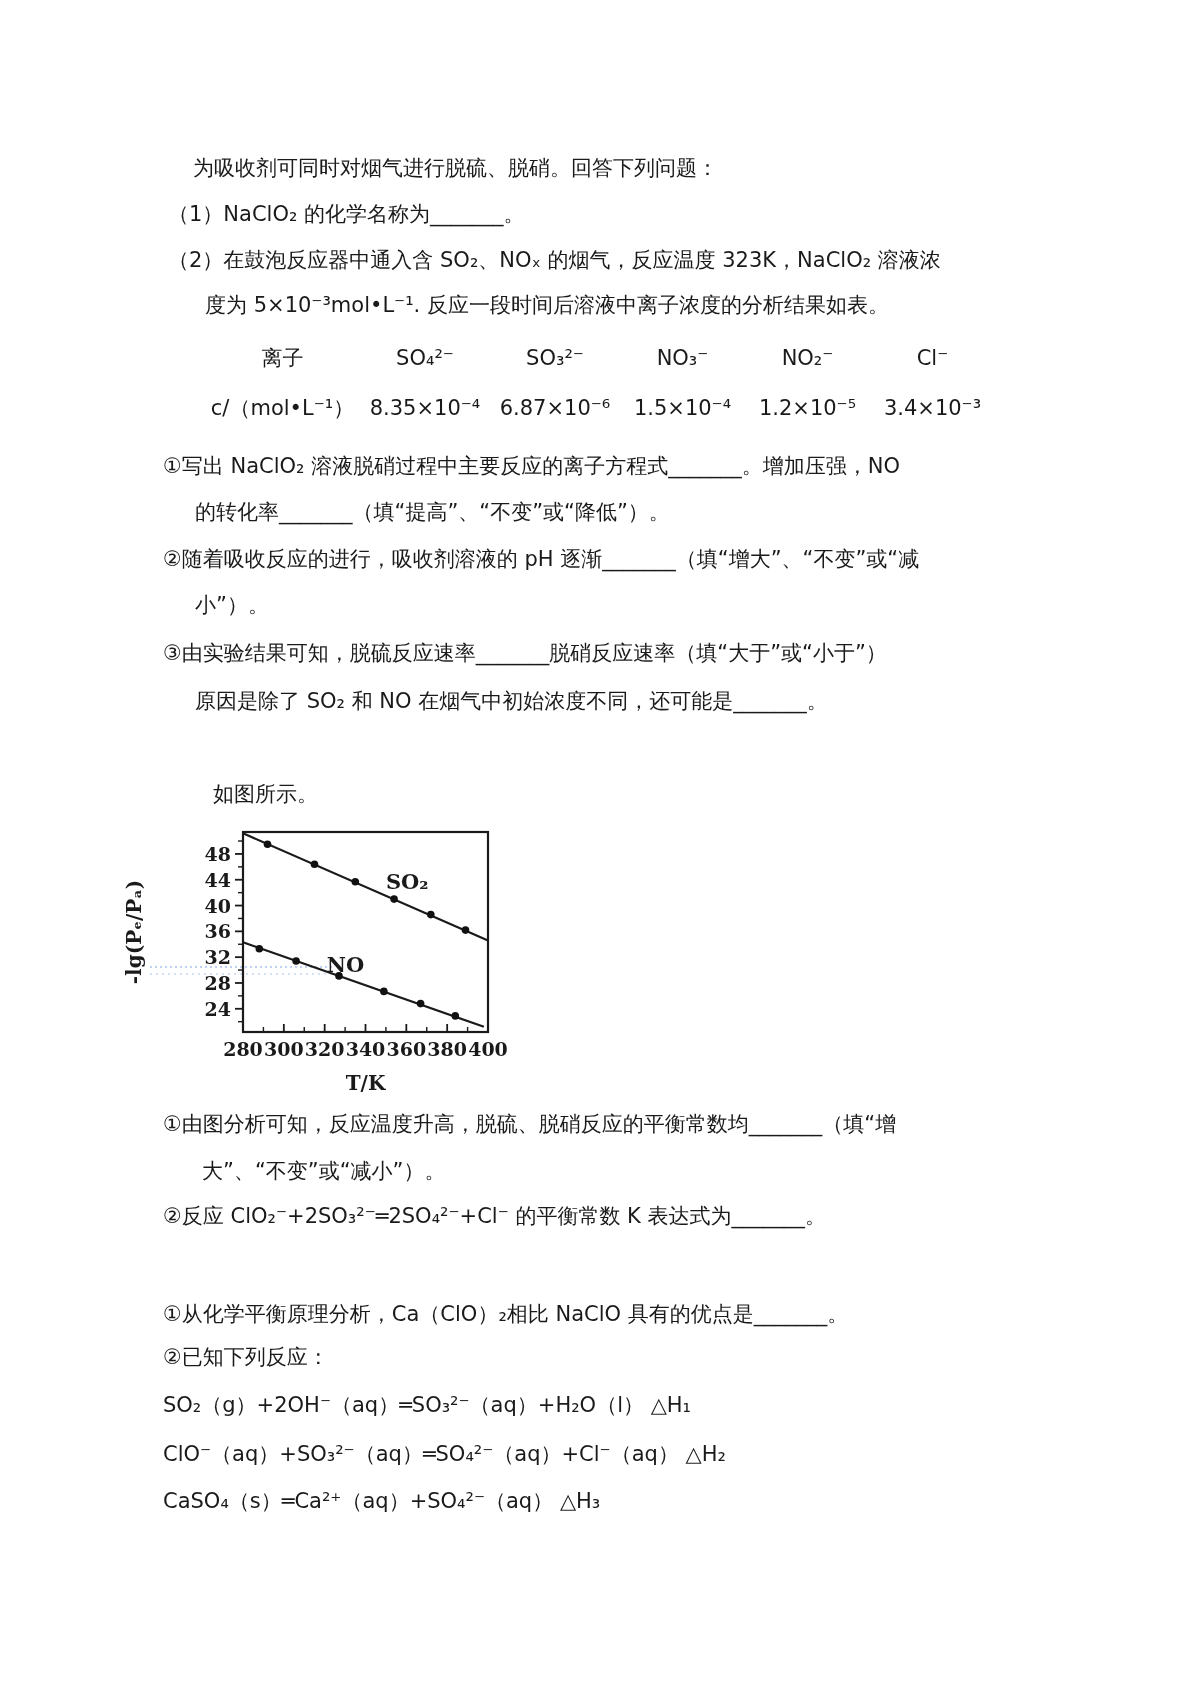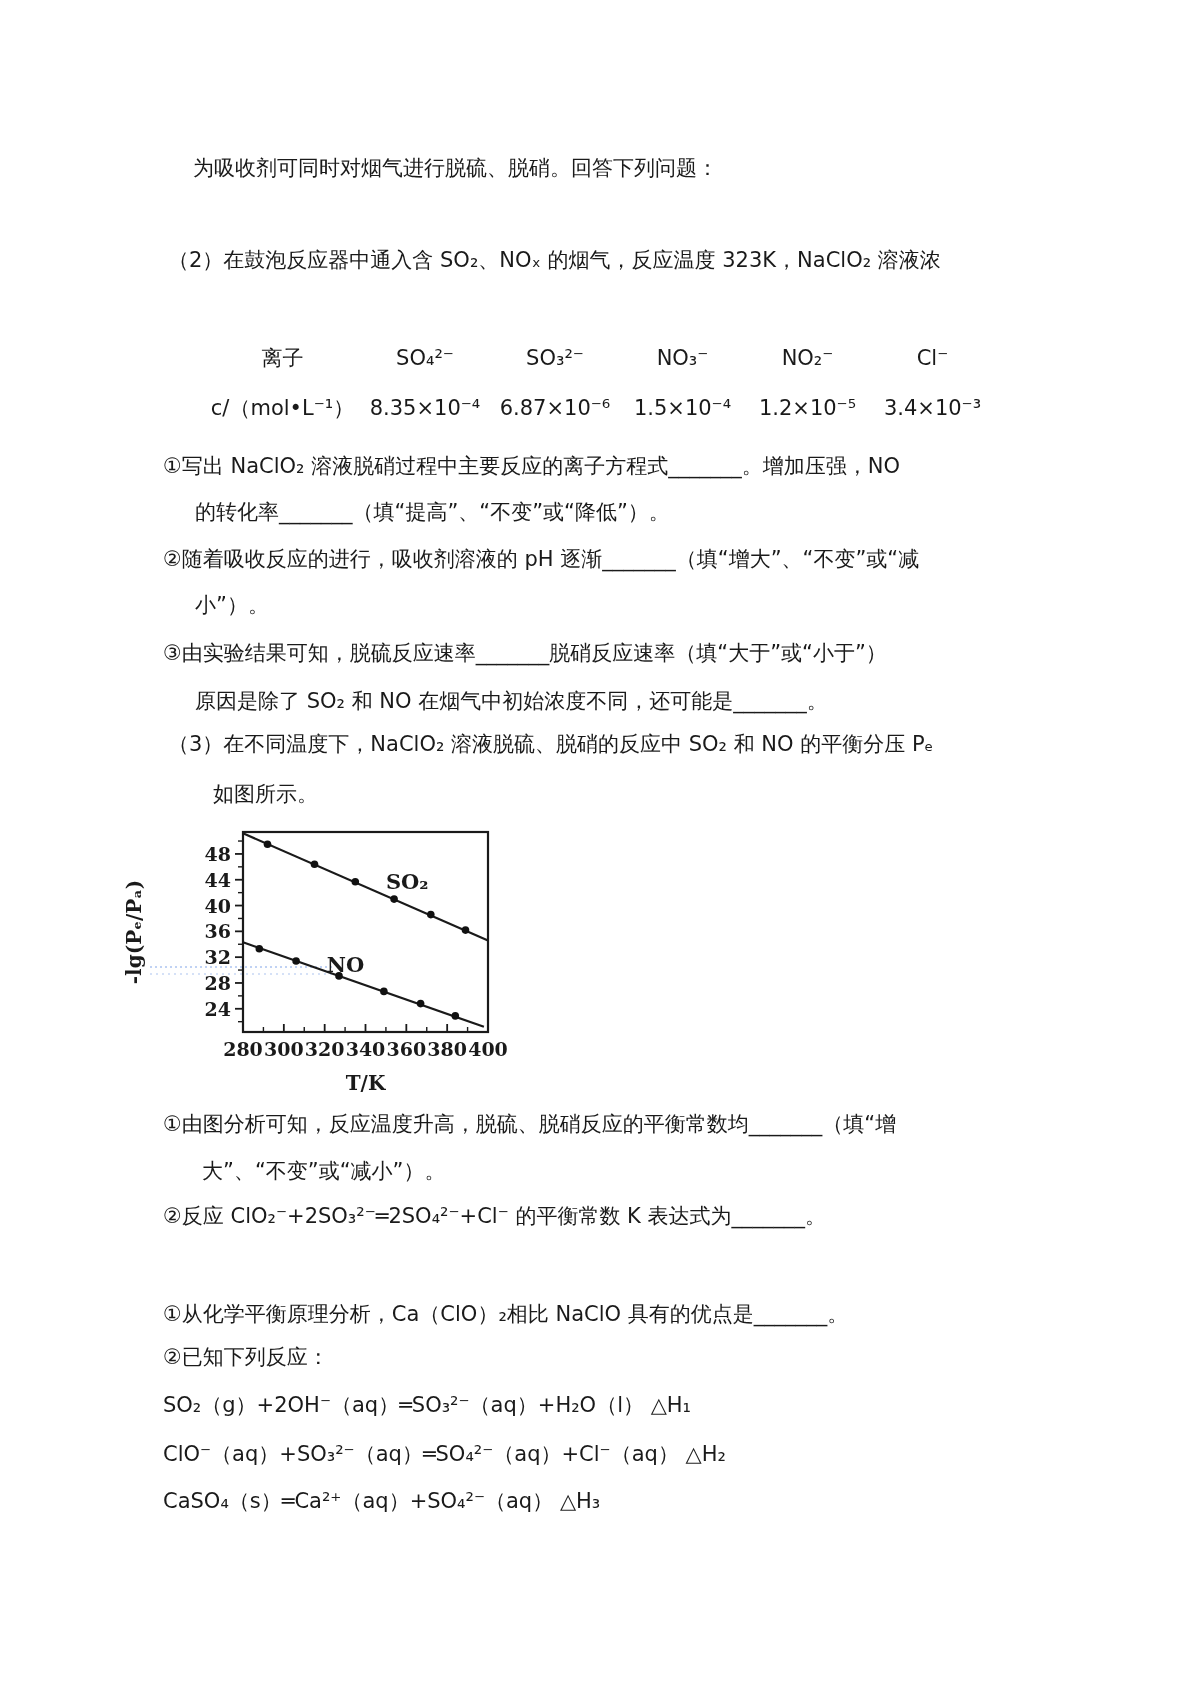"（1）NaClO₂ 的化学名称为_______。" div.line { html: none -> <div>（1）NaClO₂ 的化学名称为_______。</div> }
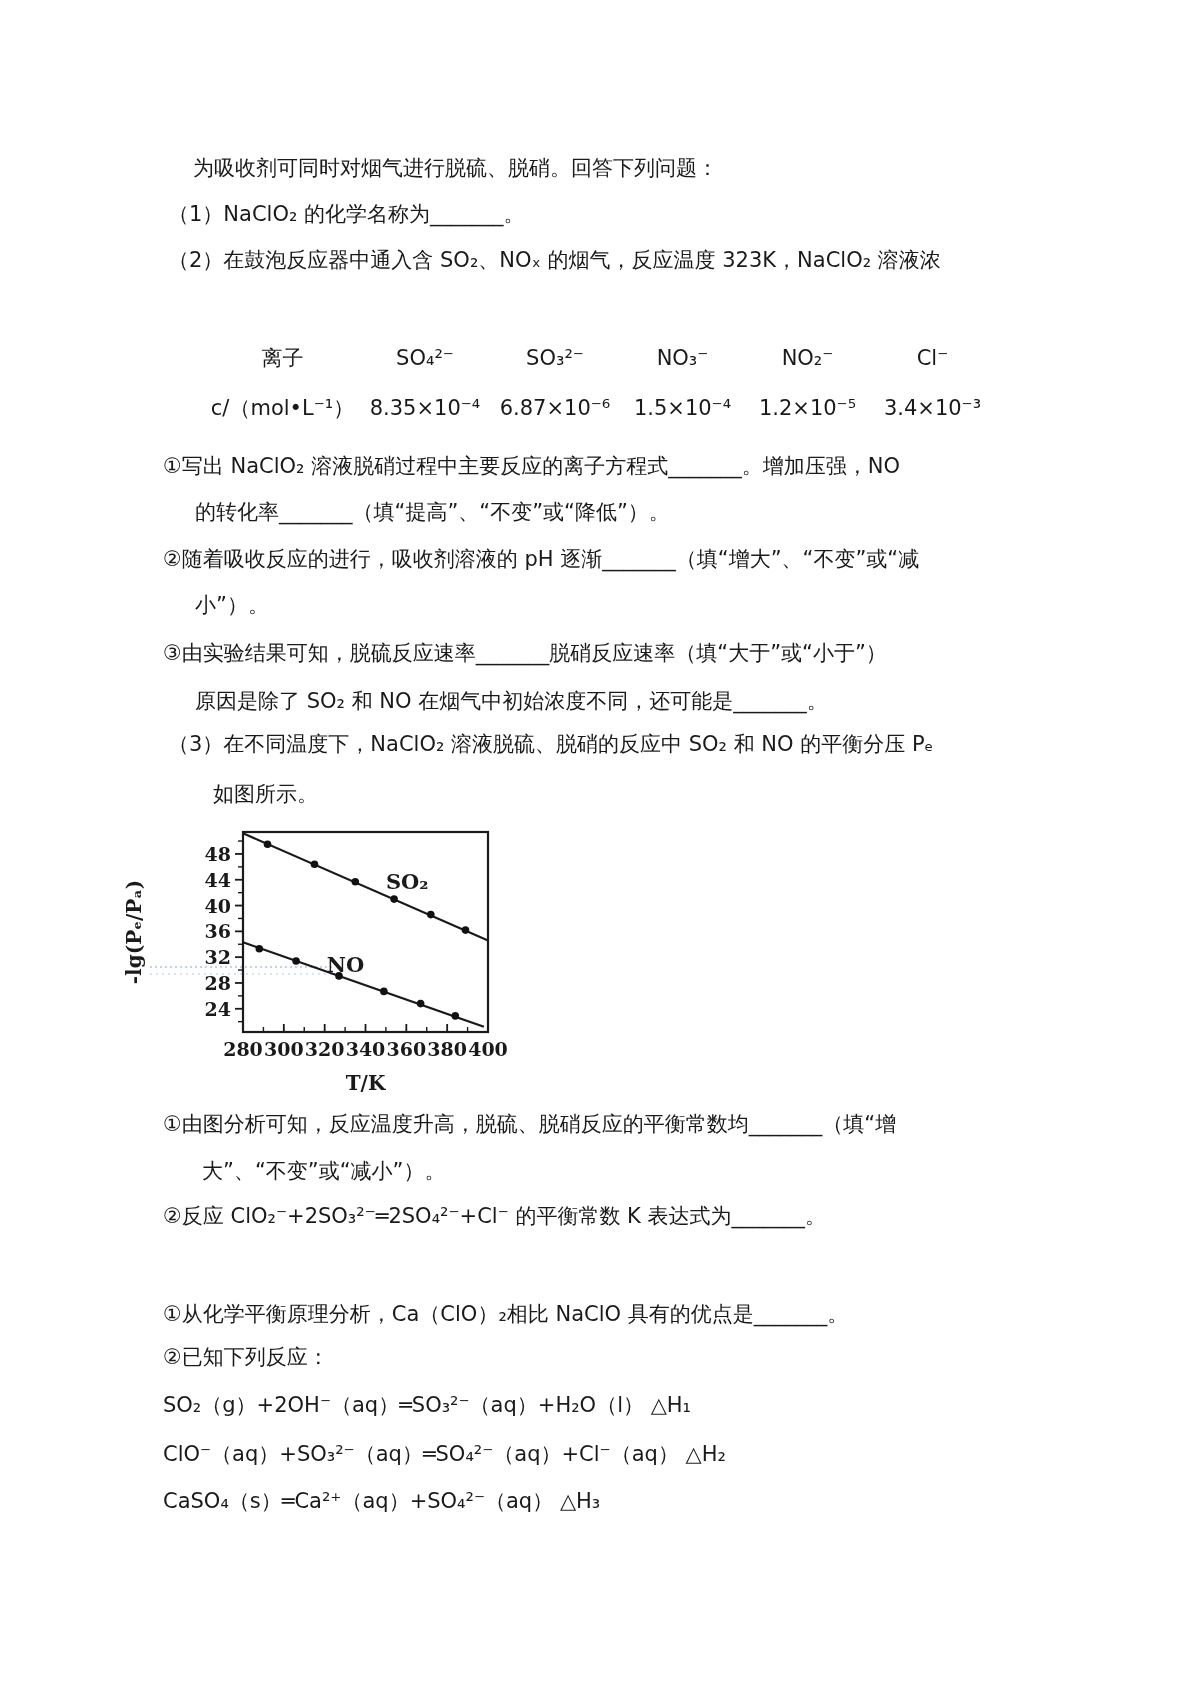"度为 5×10⁻³mol•L⁻¹. 反应一段时间后溶液中离子浓度的分析结果如表。" div.line { html: none -> <div>度为 5×10⁻³mol•L⁻¹. 反应一段时间后溶液中离子浓度的分析结果如表。</div> }
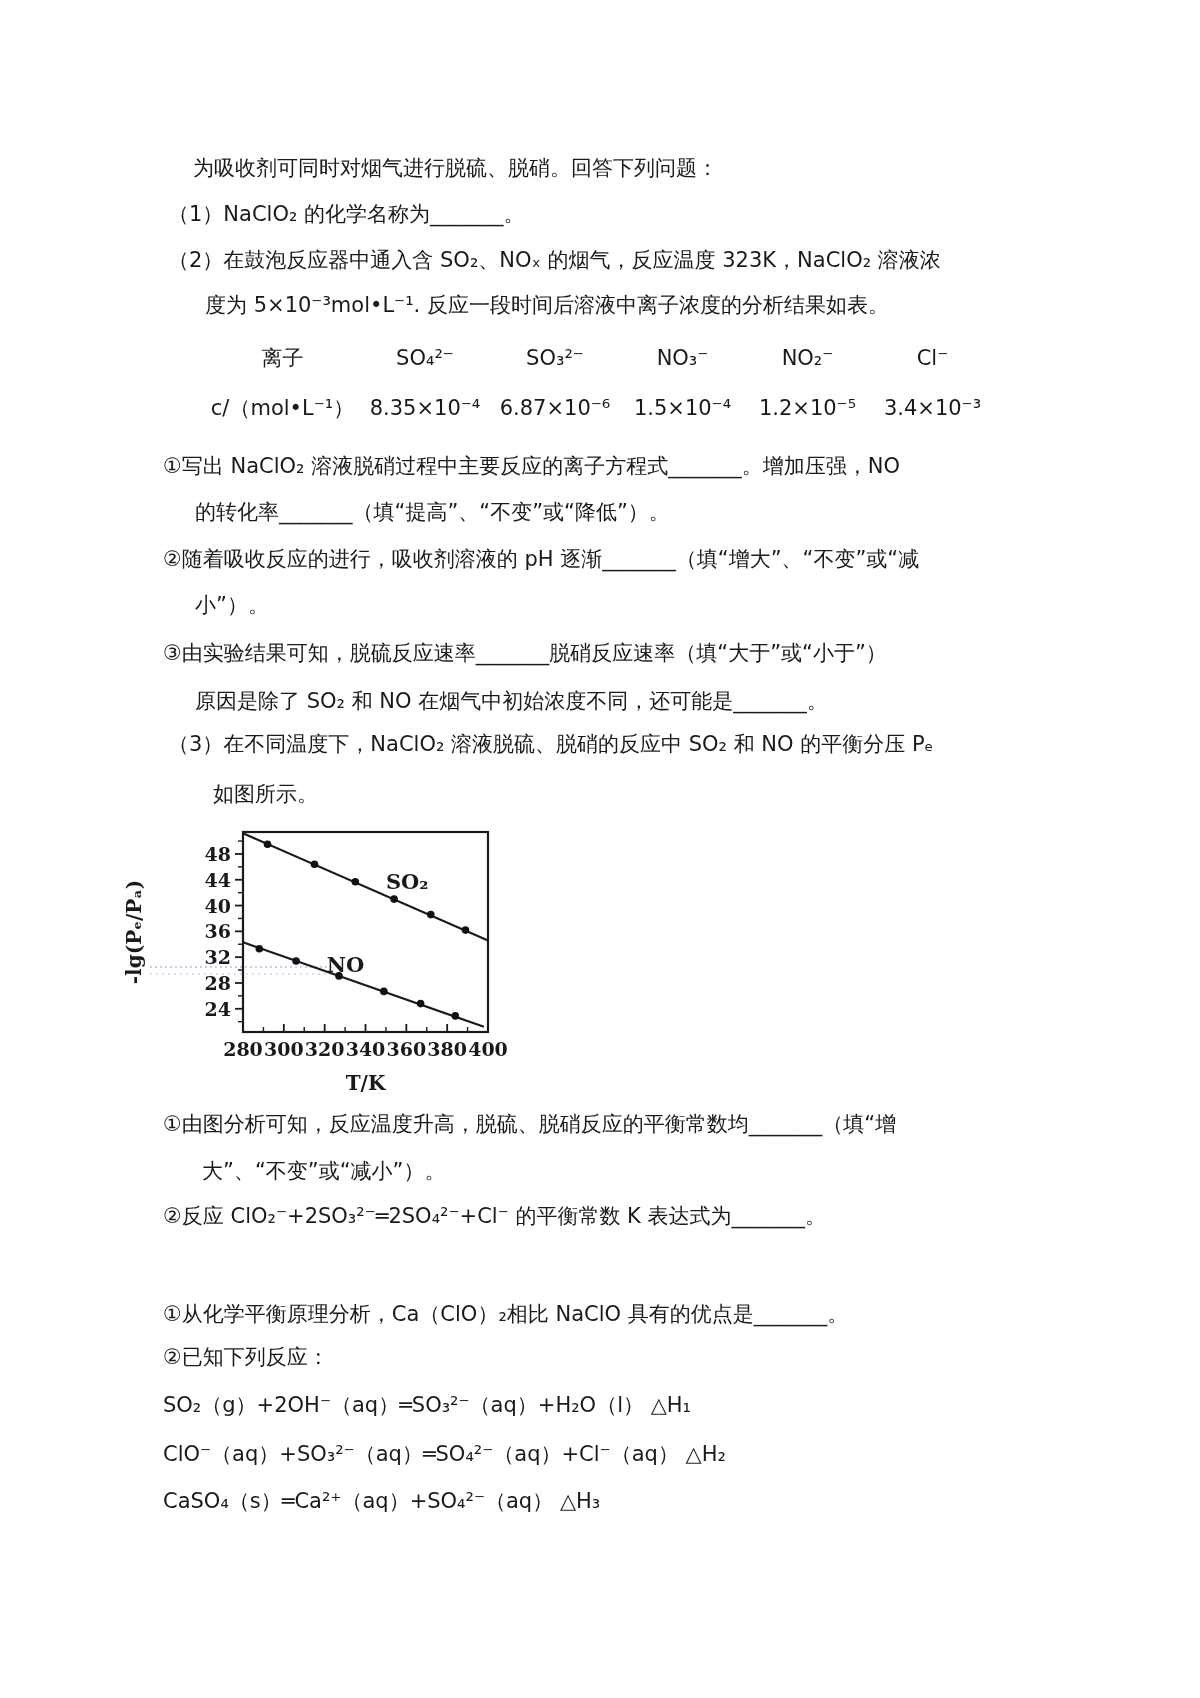"（3）在不同温度下，NaClO₂ 溶液脱硫、脱硝的反应中 SO₂ 和 NO" div.line { html: <div>（3）在不同温度下，NaClO₂ 溶液脱硫、脱硝的反应中 SO₂ 和 NO 的平衡分压 Pₑ</div> -> none }
